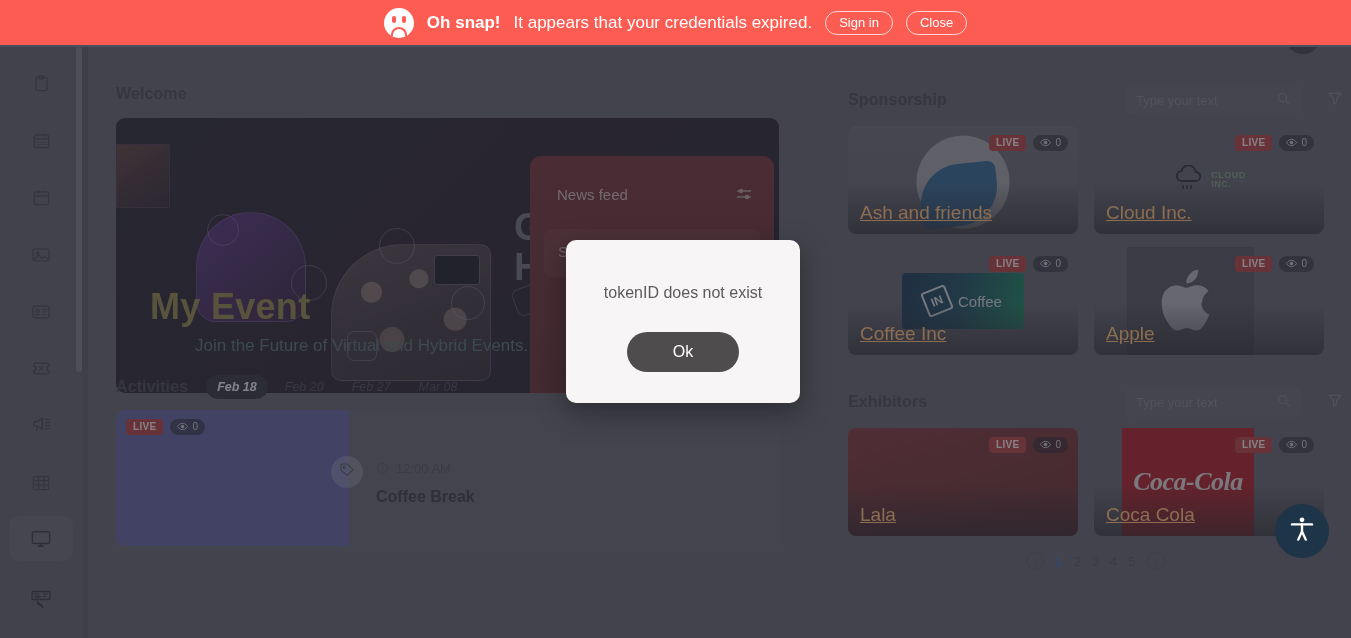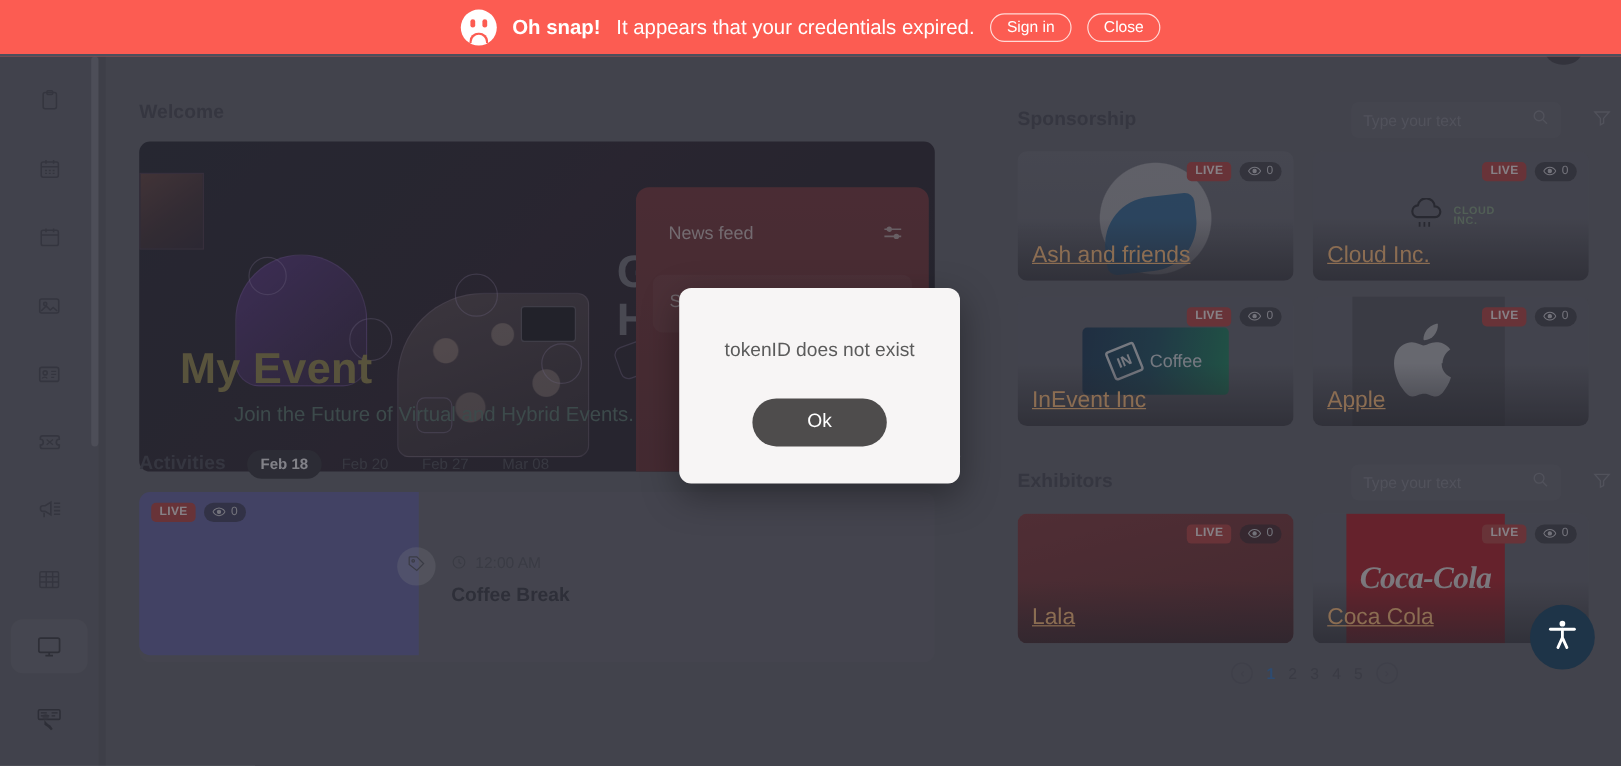"InEvent Inc" div.name { text: InEvent -> Coffee }
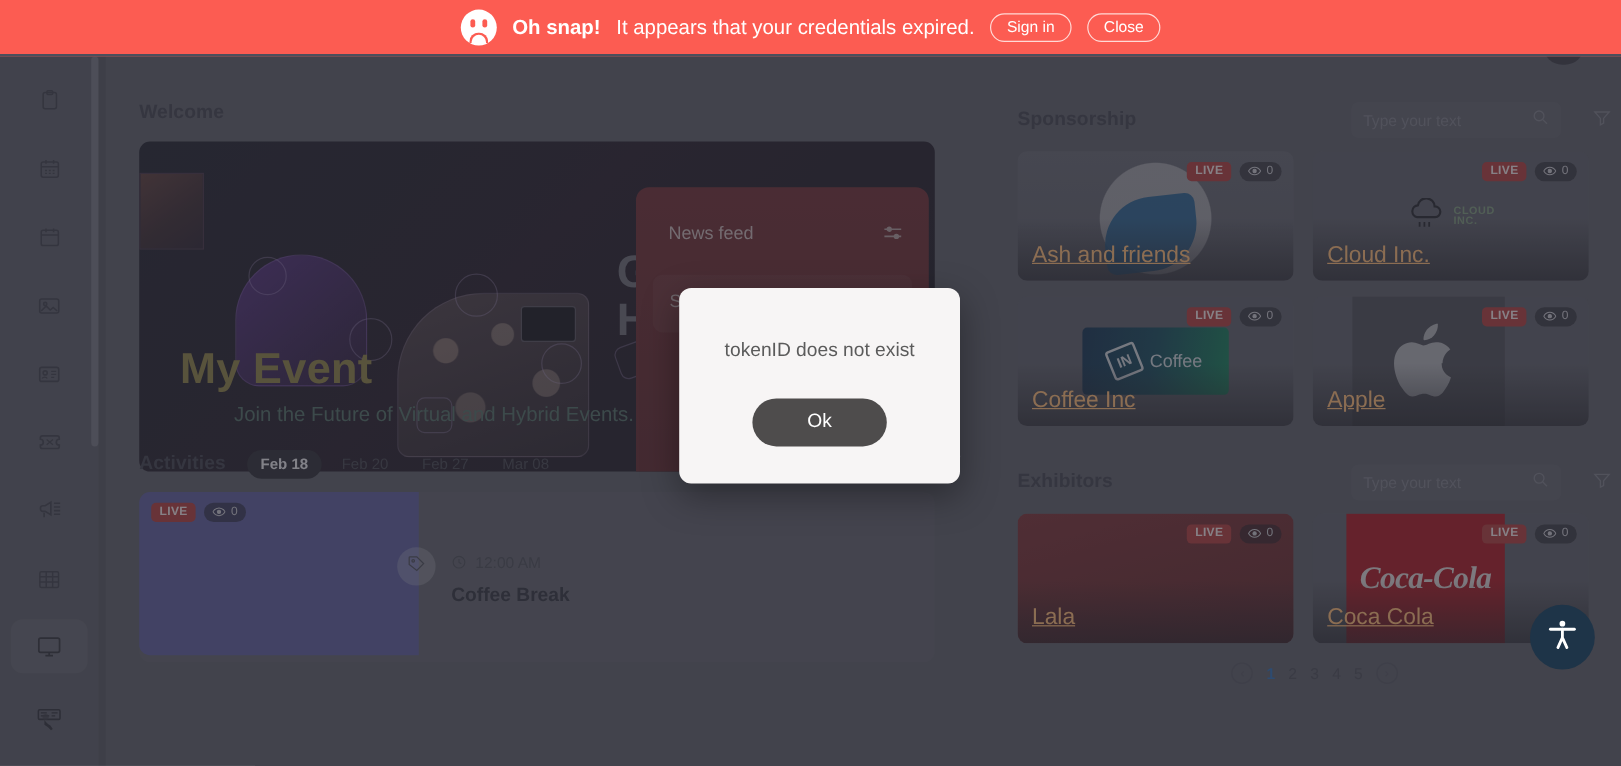"Feb 18" #act-tabs { font-style: none -> italic }
